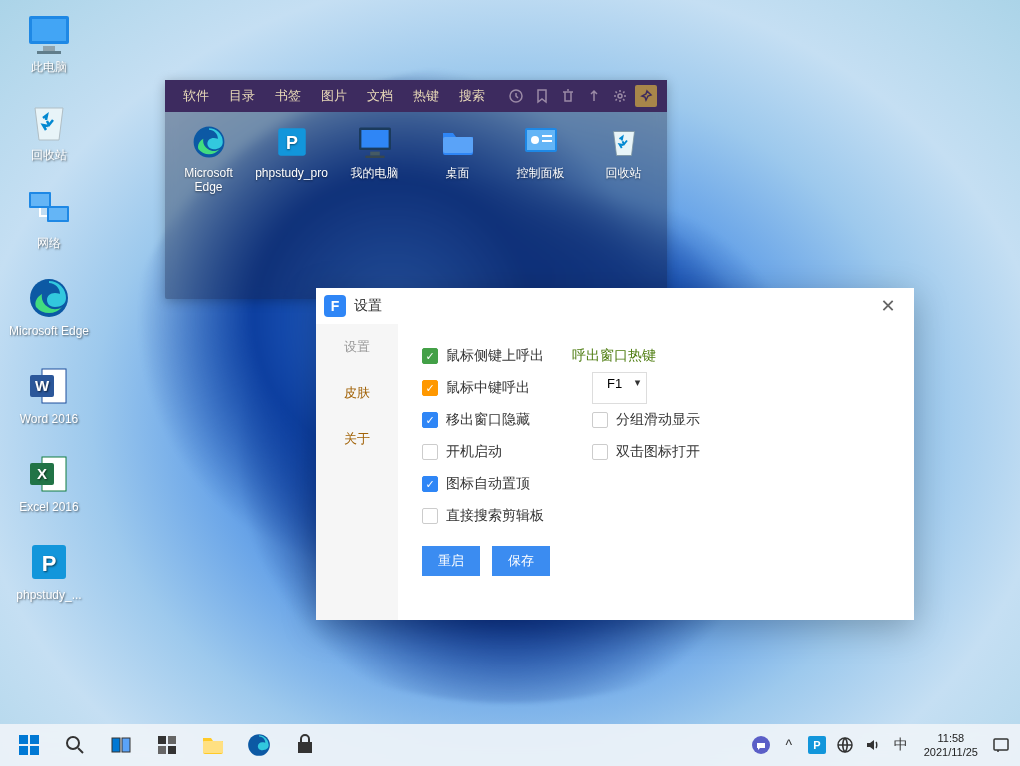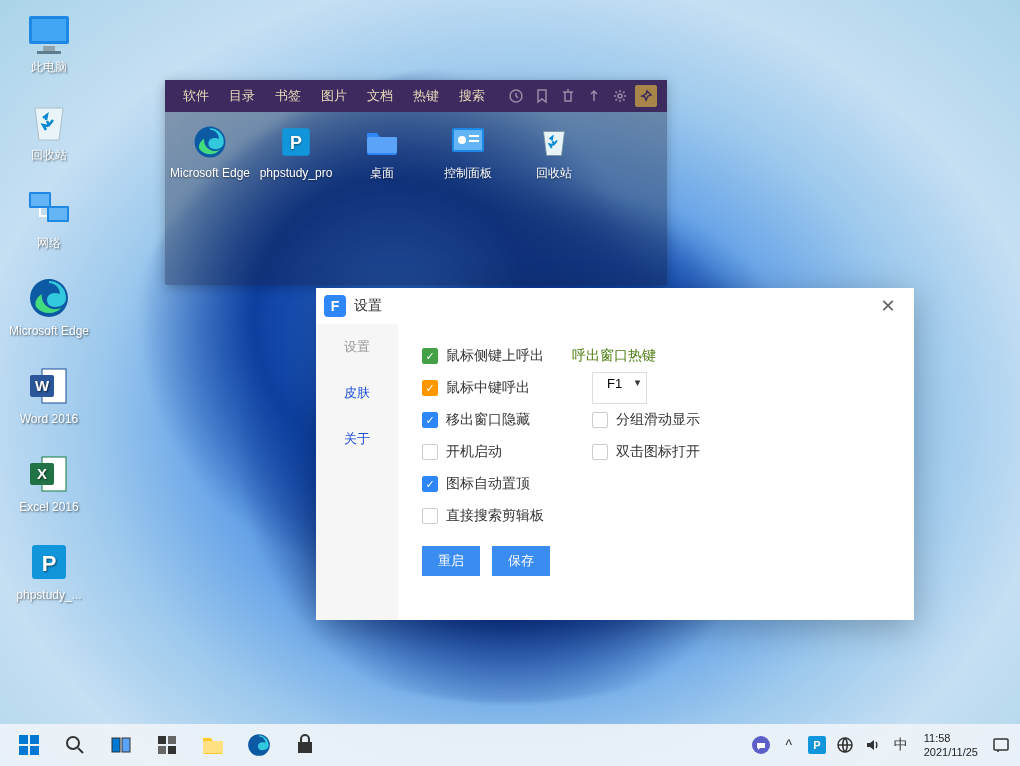"我的电脑" div.launch-item { html: none -> <div> <span> <svg> <rect></rect> <rect></rect> <rect></rect> <rect></rect> </svg> </span> <span>我的电脑</span> </div> }
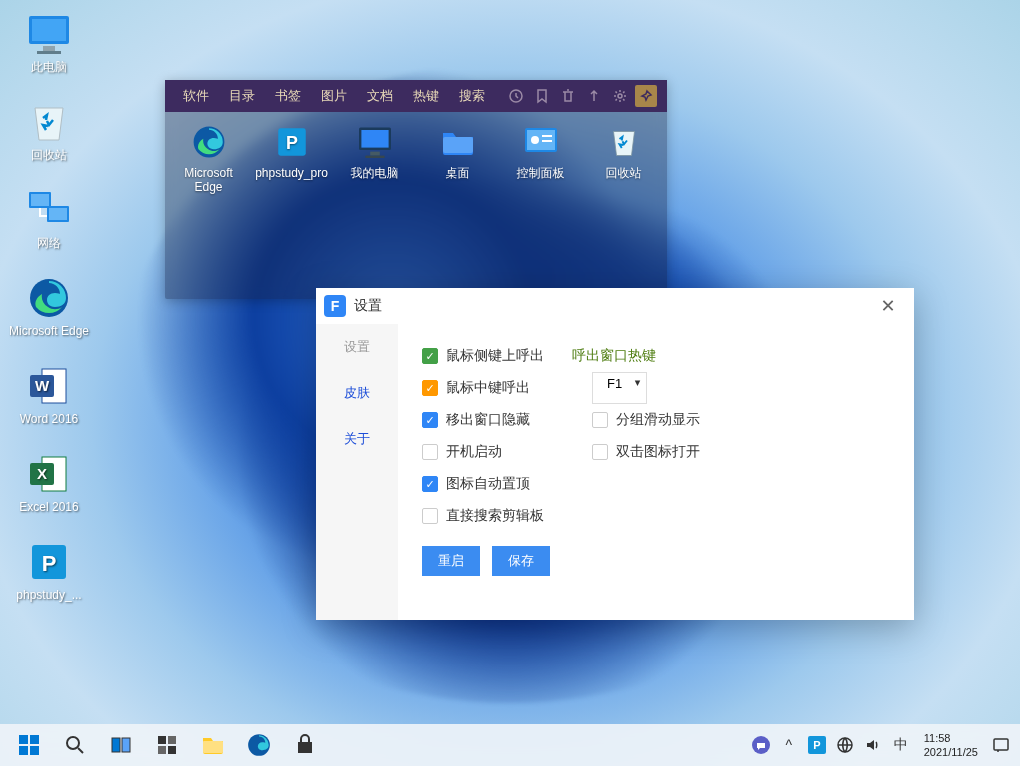"皮肤" .settings-nav .nav-item { color: #1d4ed8 -> #a16207 }
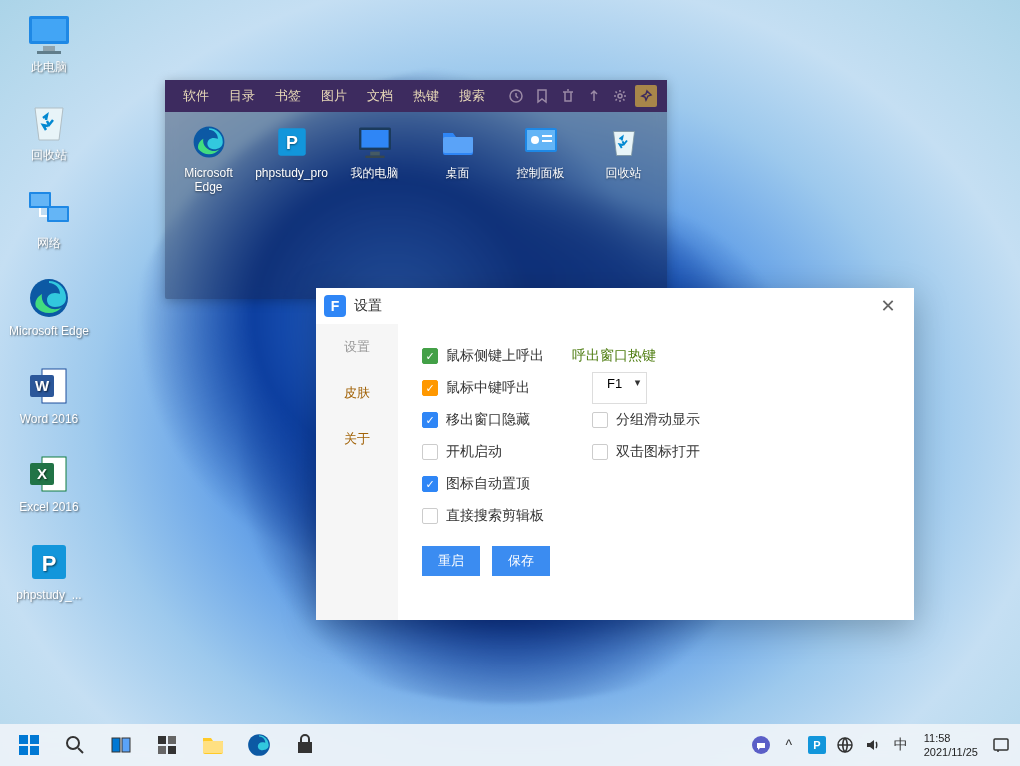"11:58" .clock { text-align: none -> center }
